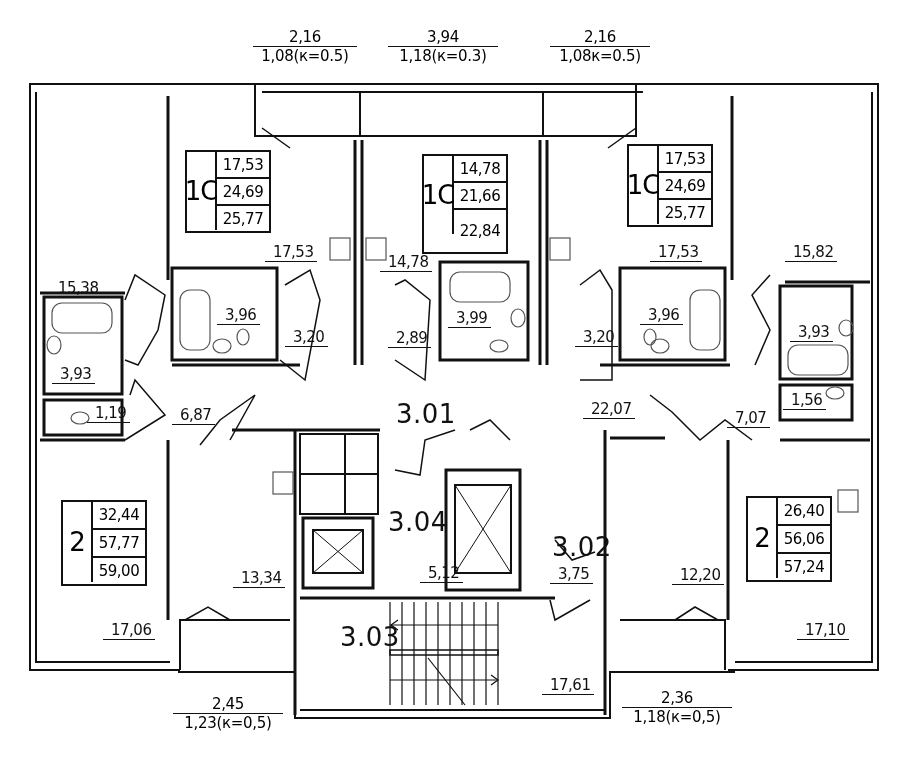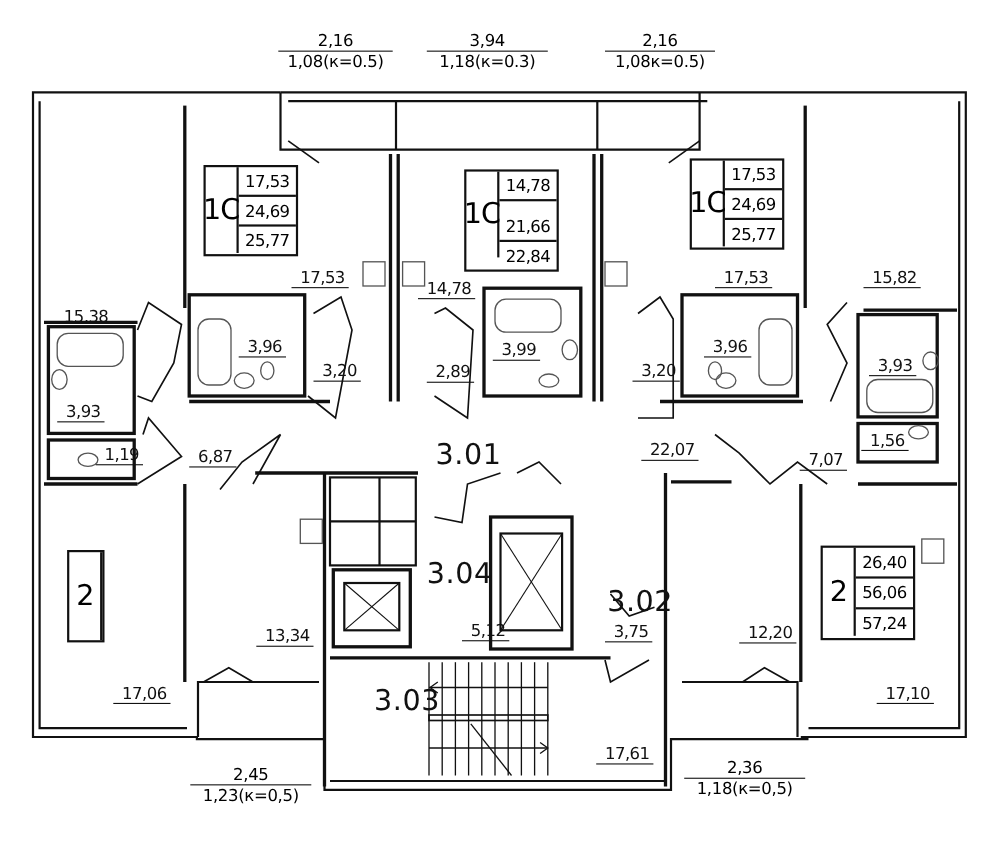"21,66" span { margin-top: 10px -> none }
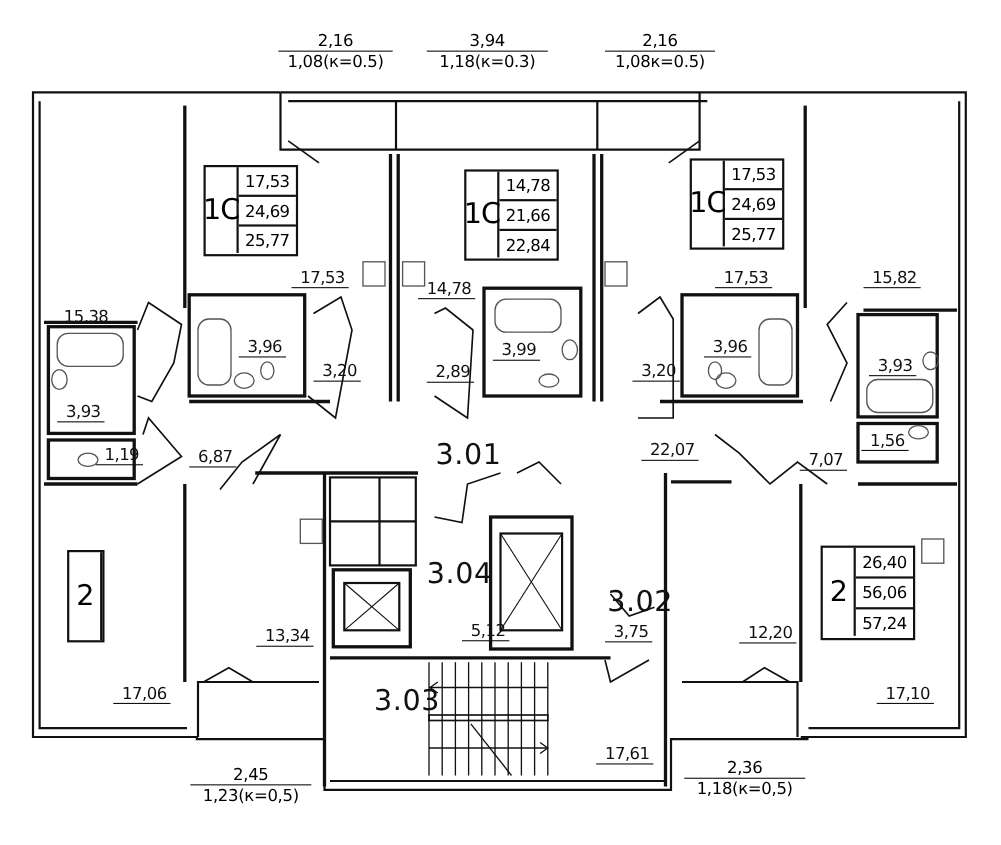"22,84" span { height: 25px -> 42px }
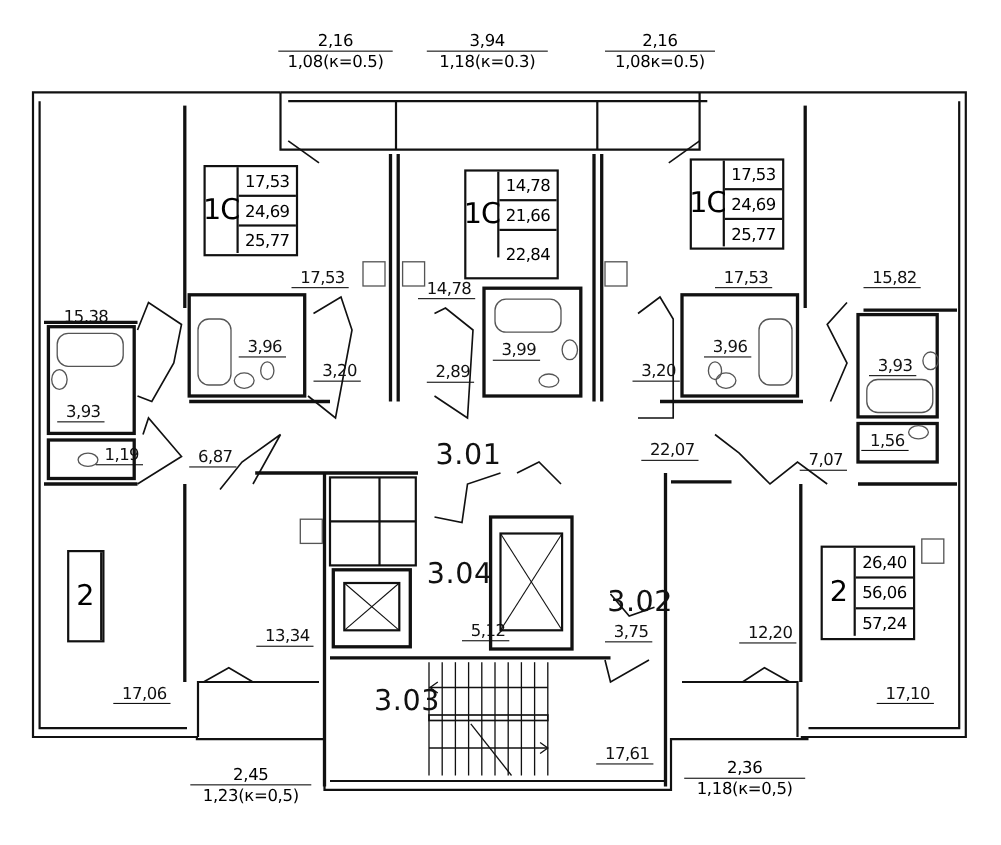"32,44" div.vals { html: none -> <div> <span>32,44</span> <span>57,77</span> <span>59,00</span> </div> }
